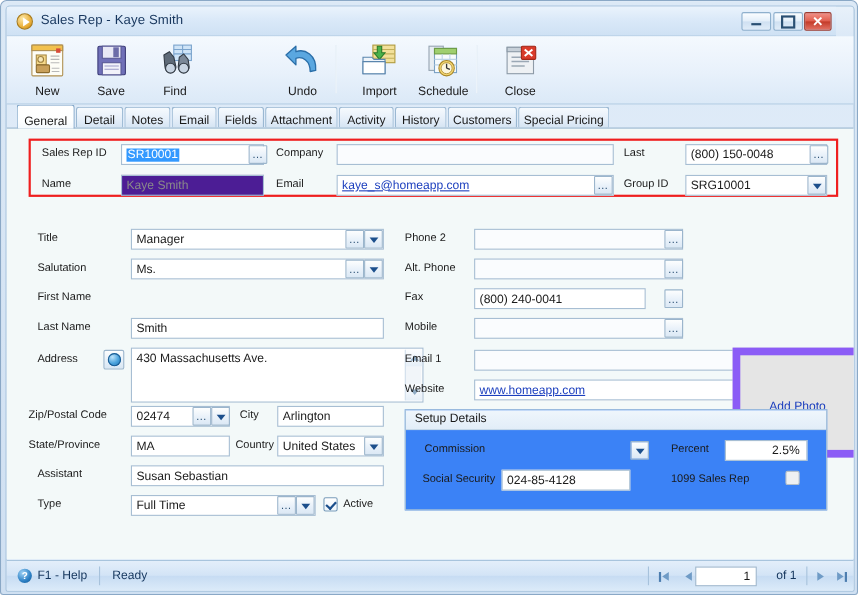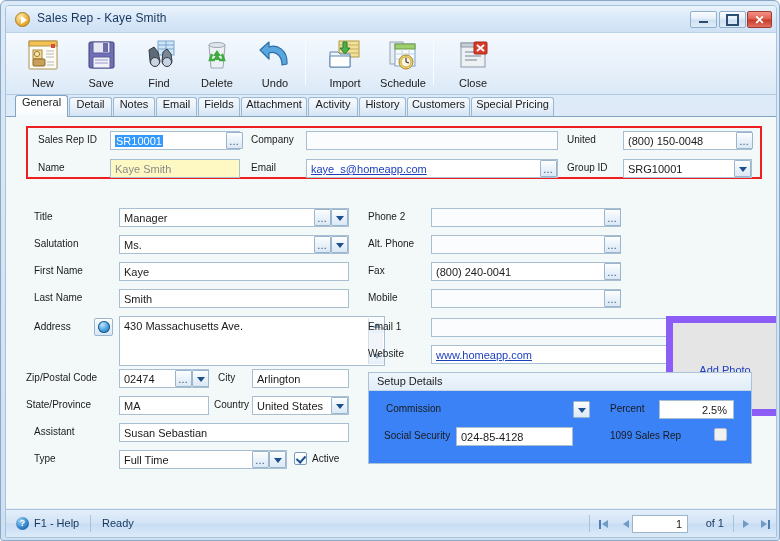"Sales Rep - Kaye Smith" #titlebar { right: 0 -> 16px }
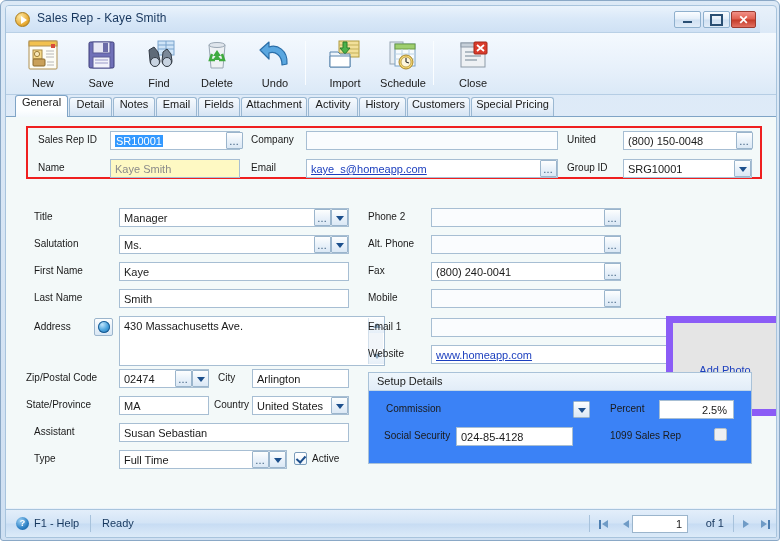"Delete" div.tbtn { html: <div> <span> <svg> <path></path> <ellipse></ellipse> <path></path> <path></path> <path></path> </svg> </span> <span>Delete</span> </div> -> none }
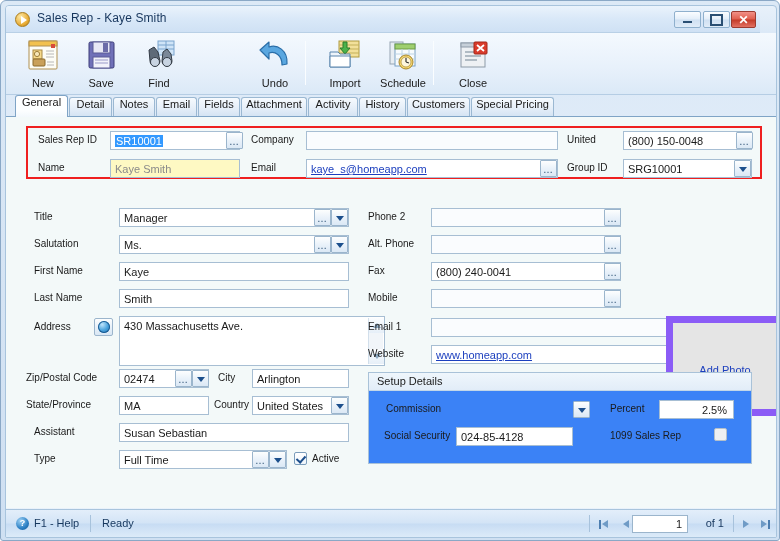"General" .tab { align-items: flex-start -> flex-end }
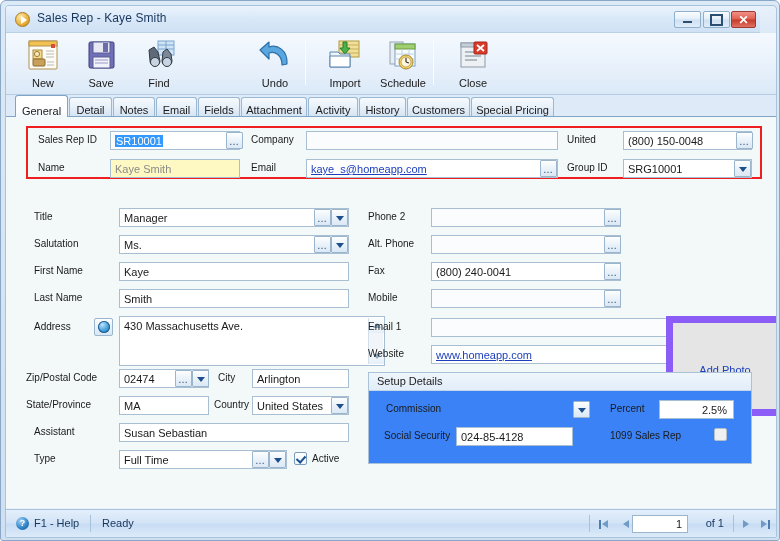"United" div.lbl { text: United -> Last }
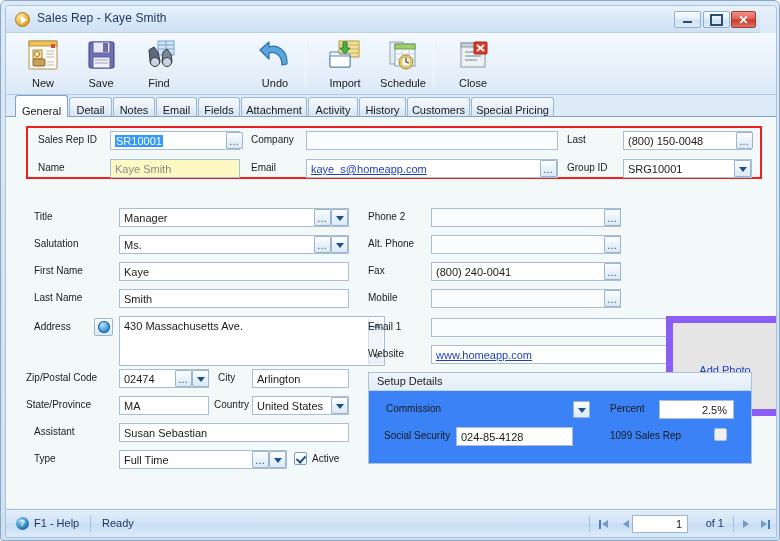"Kaye Smith" .fld.ro { background: #fef9c3 -> #4c1d95 }
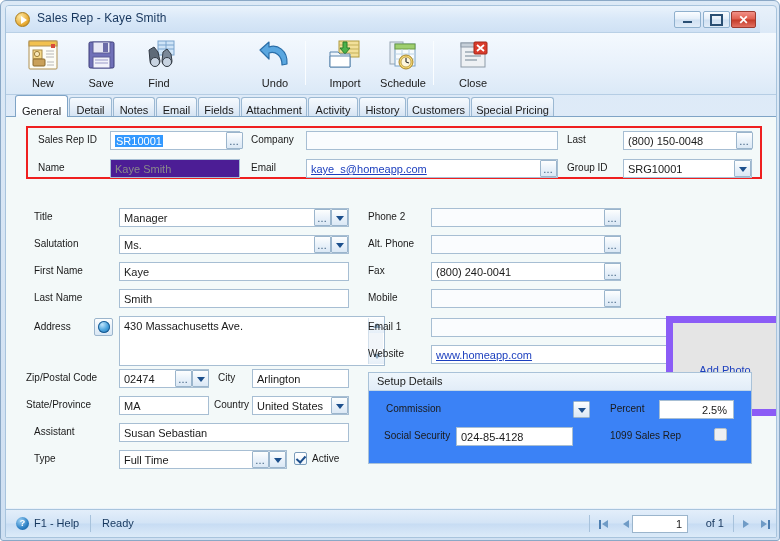"Kaye" div.fld { html: <div>Kaye</div> -> none }
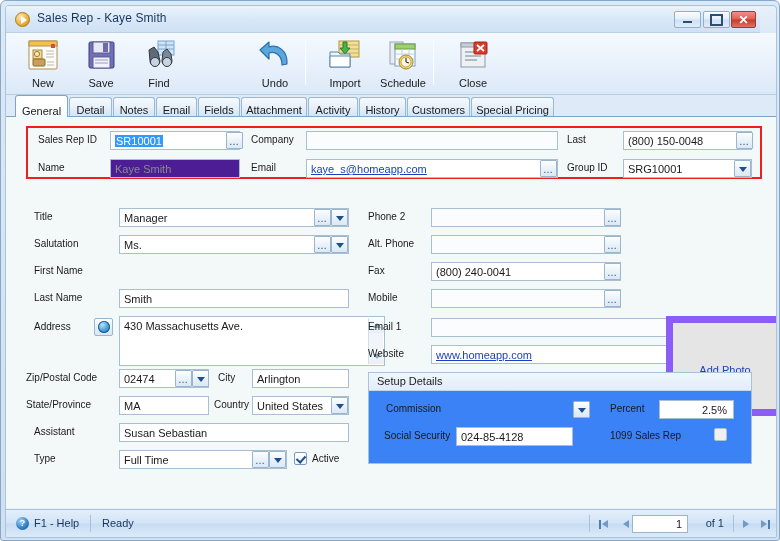"(800) 240-0041" div.fld { width: 190px -> 156px }
